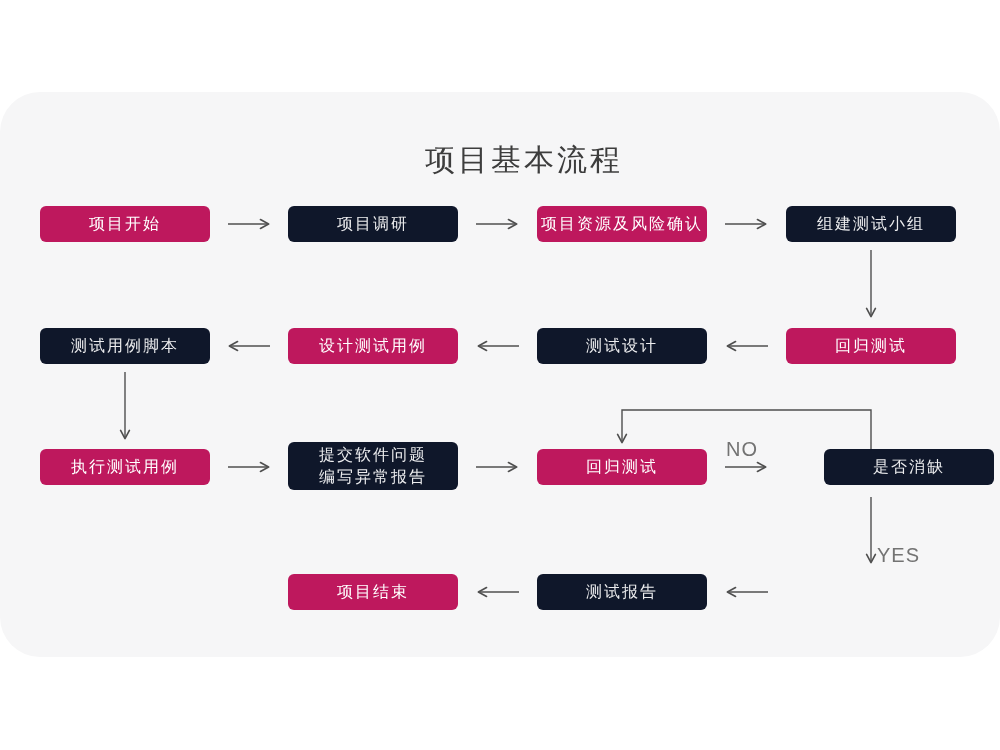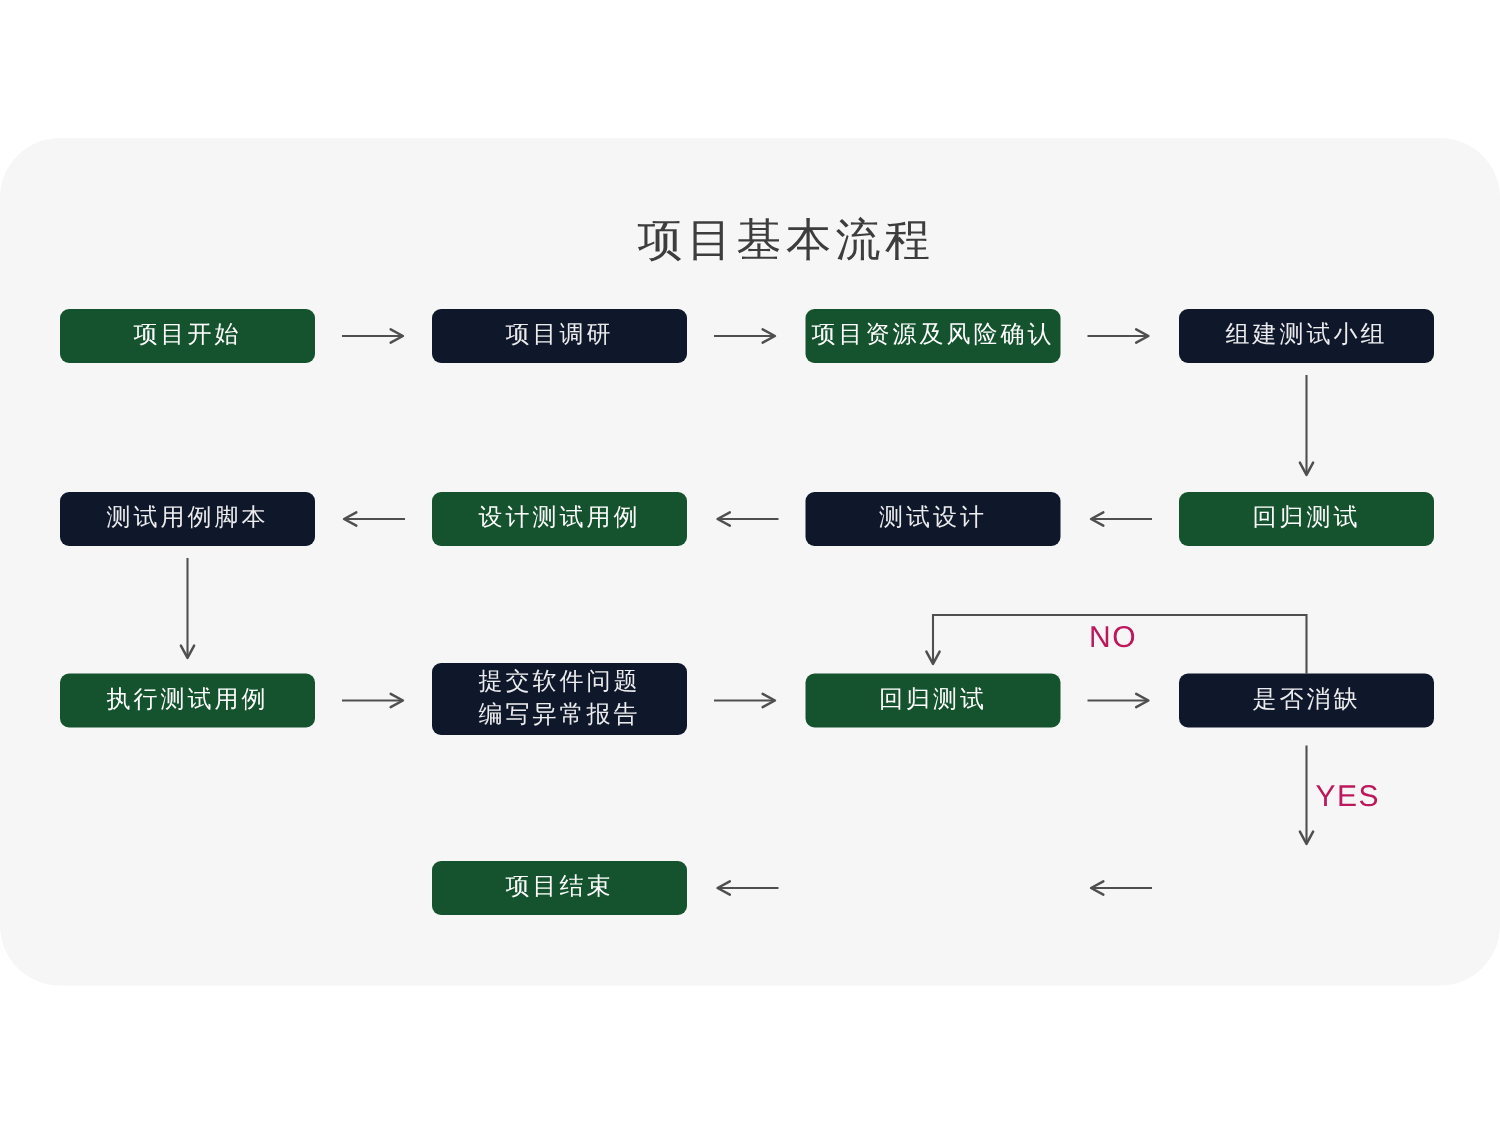"项目开始" .node.purple { background: #14532d -> #be185d }
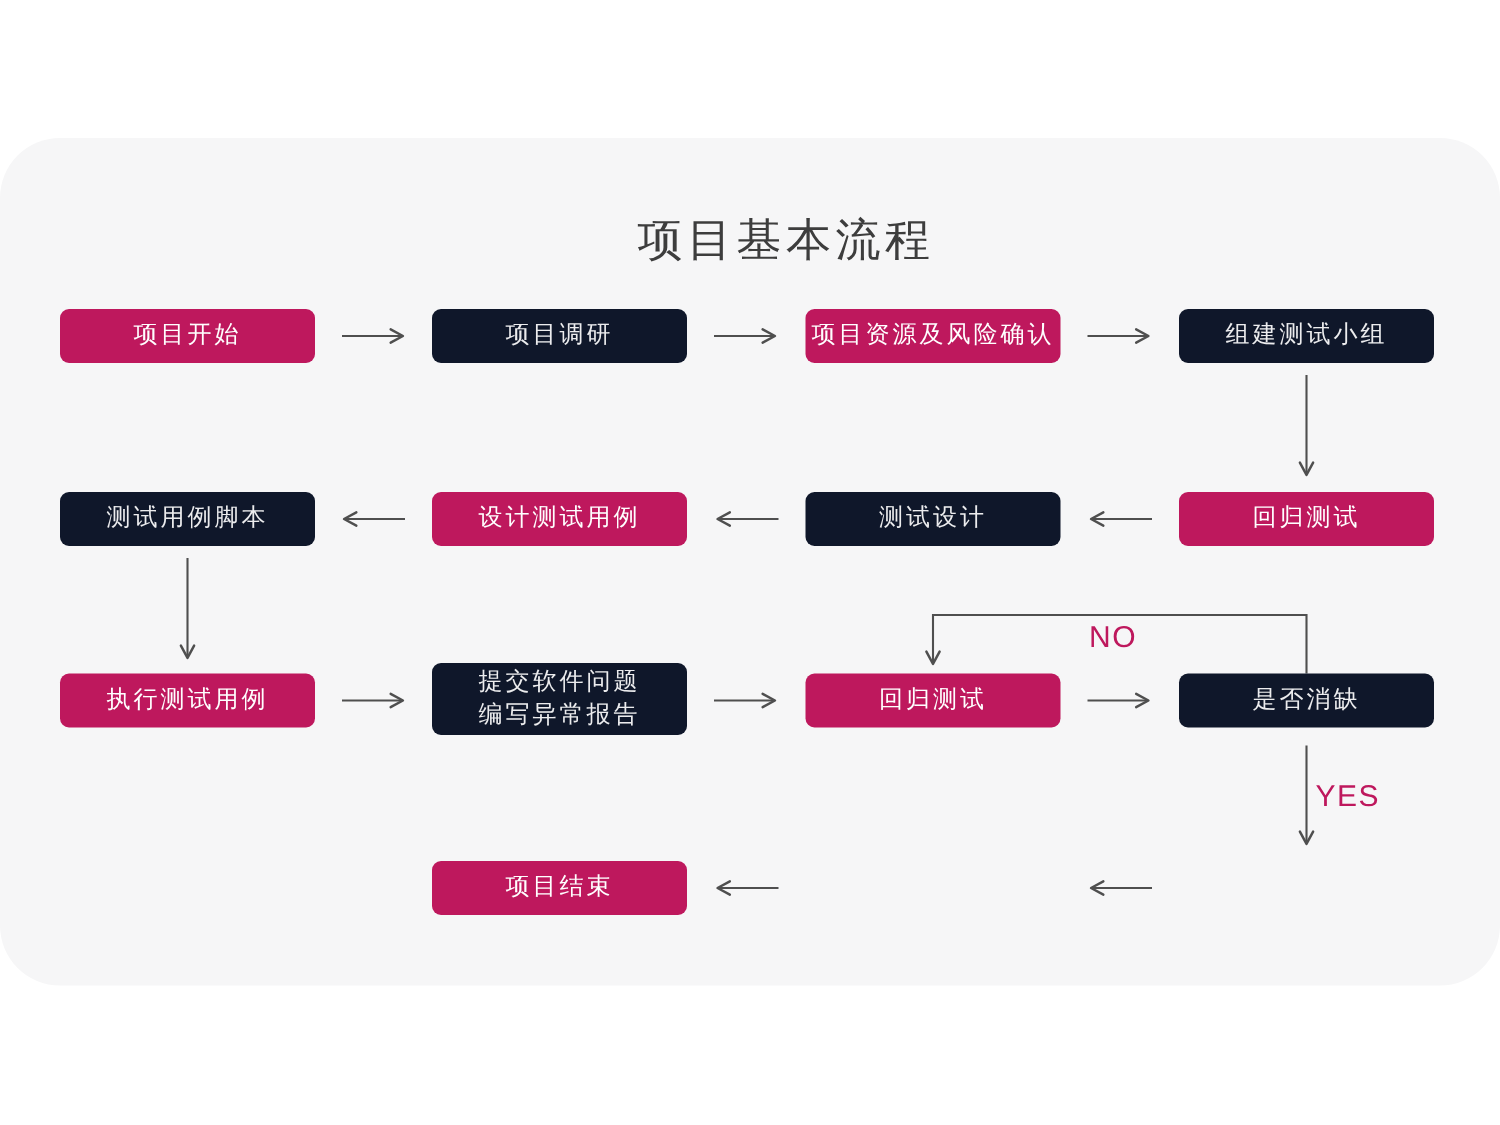"NO" .edge-label { color: #be185d -> #737373; margin-top: none -> 24px }
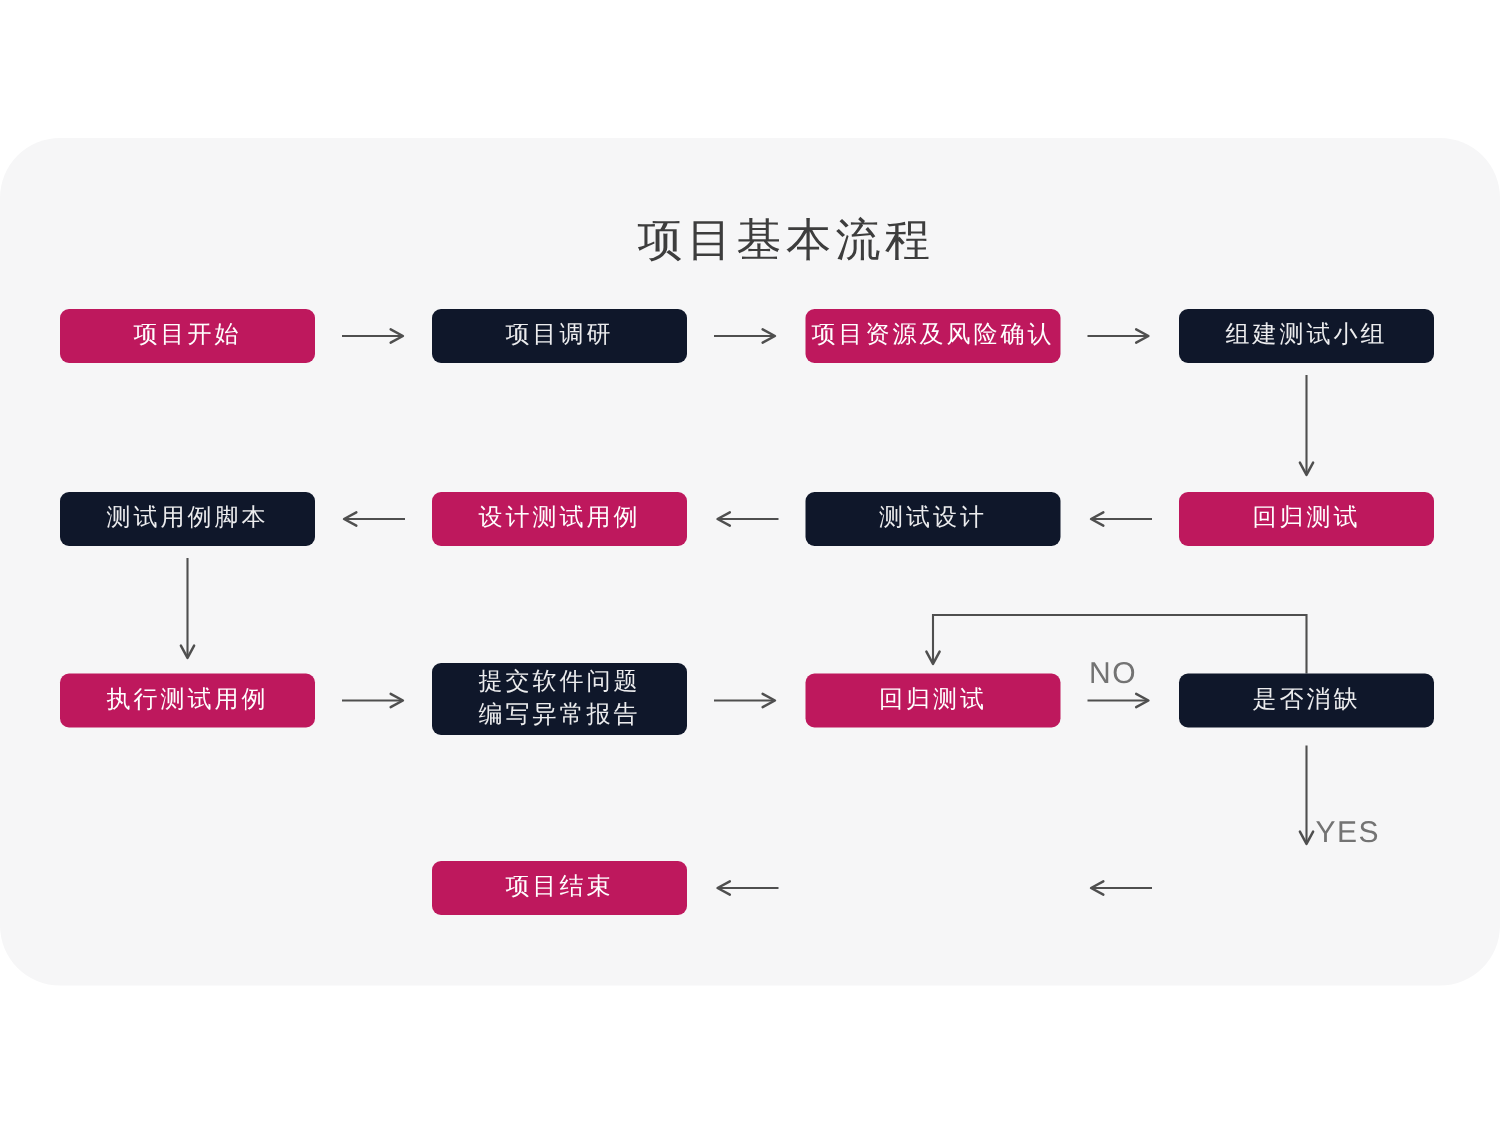"是否消缺" .n12 { left: 786px -> 824px }
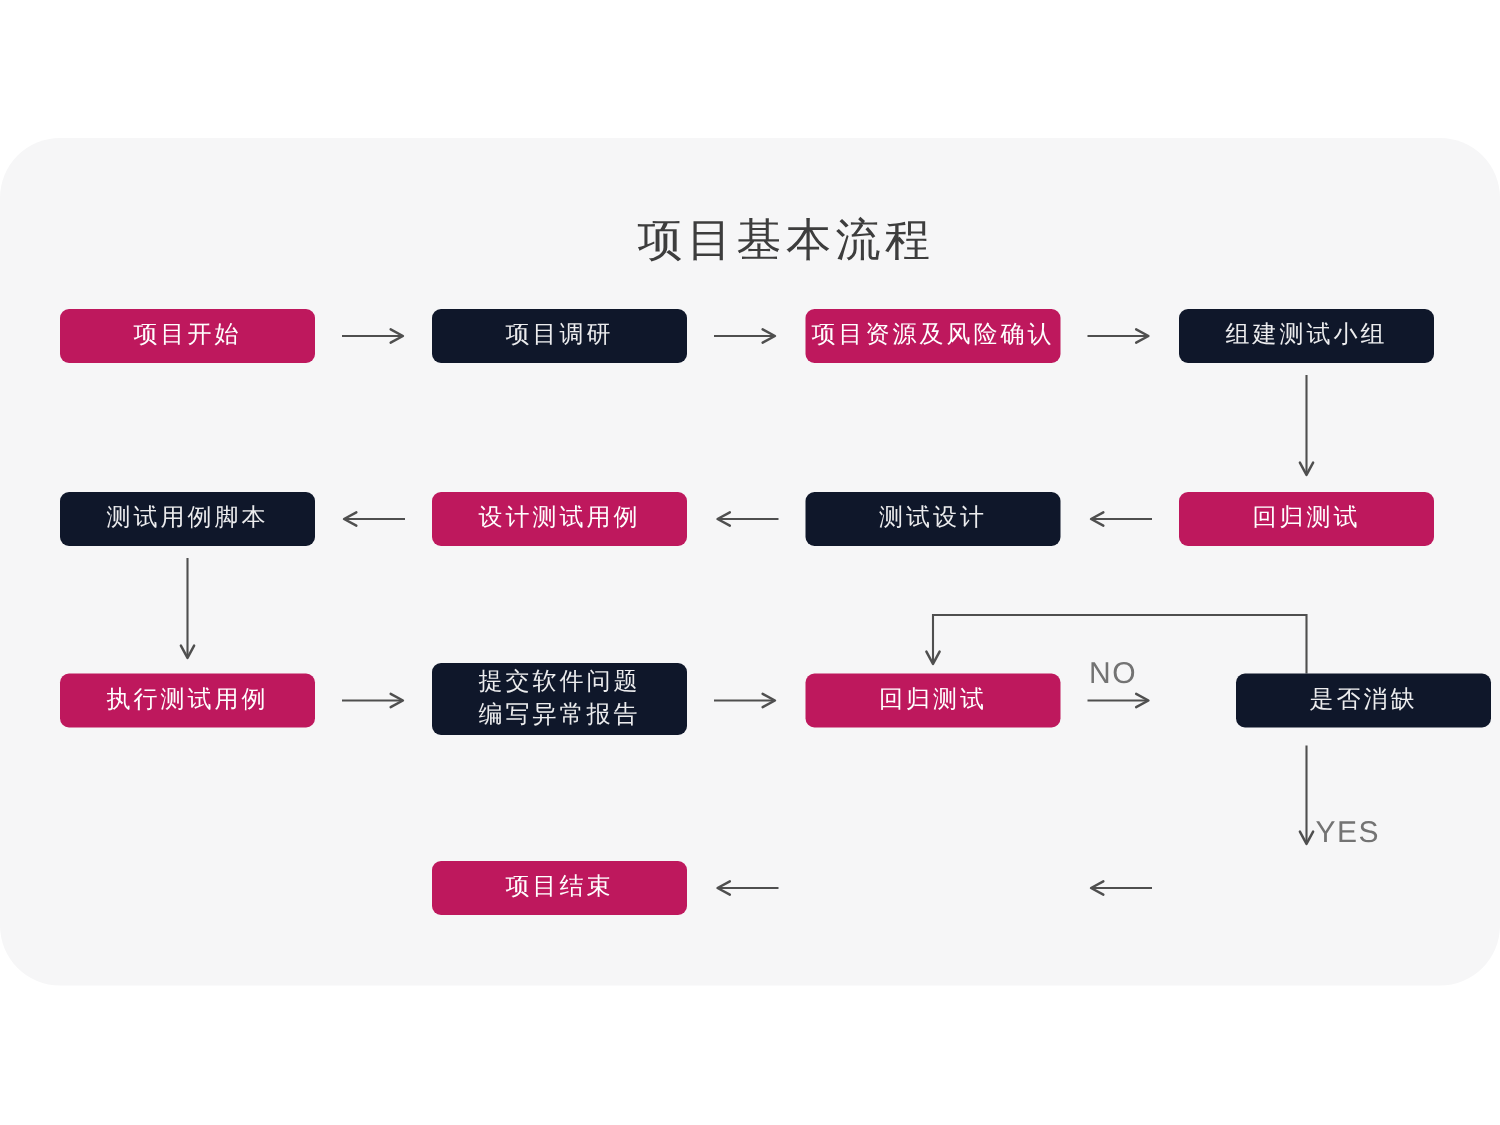"测试报告" div.node { html: none -> <div>测试报告</div> }
